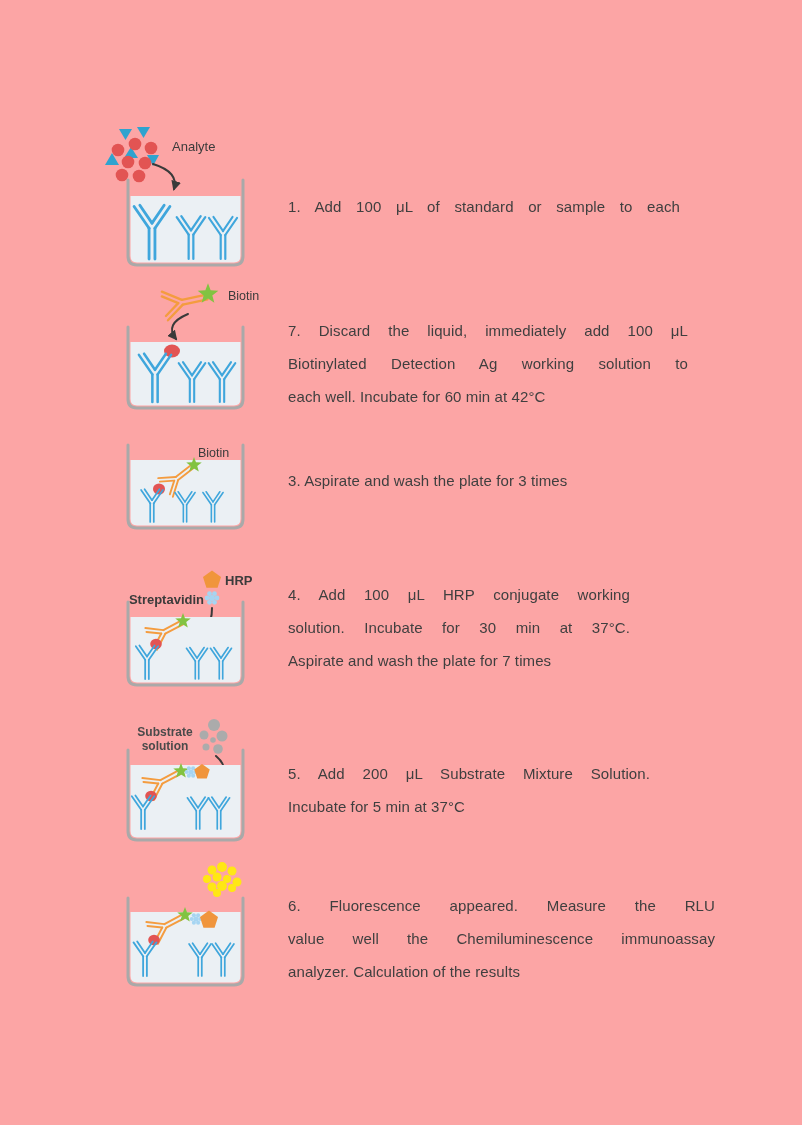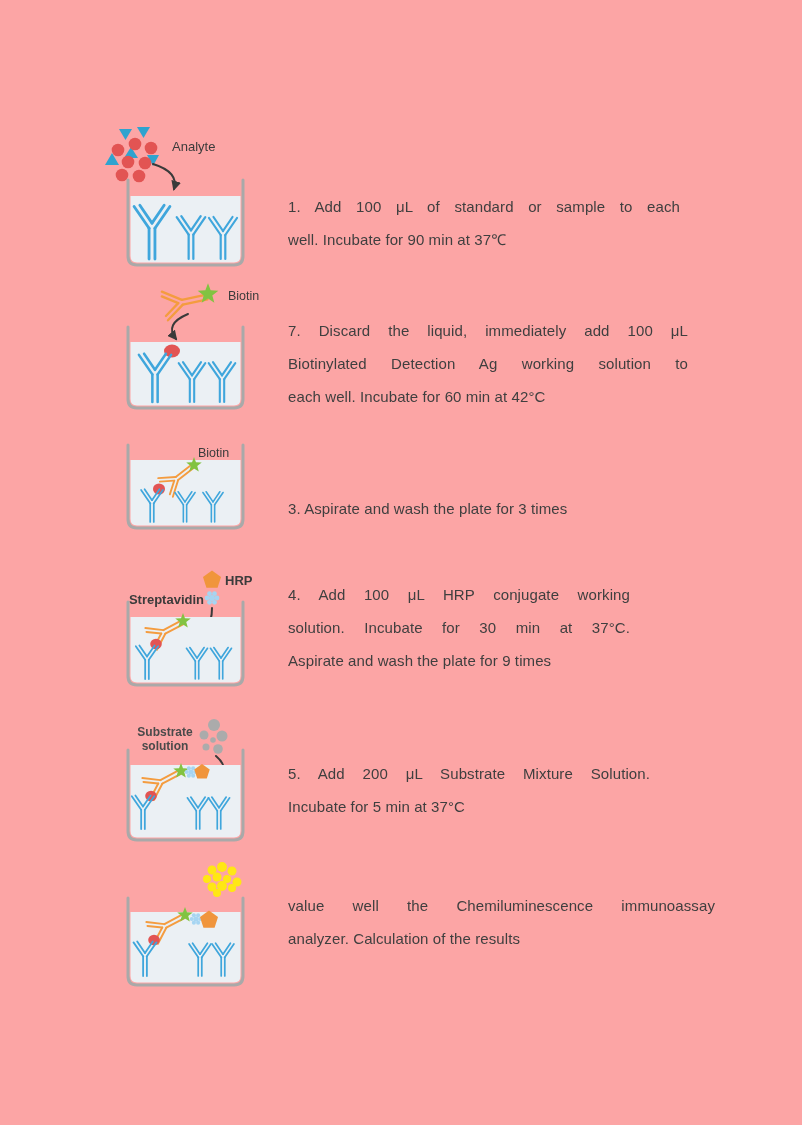"well. Incubate for 90 min" div { html: <div>well. Incubate for 90 min at 37℃</div> -> none }
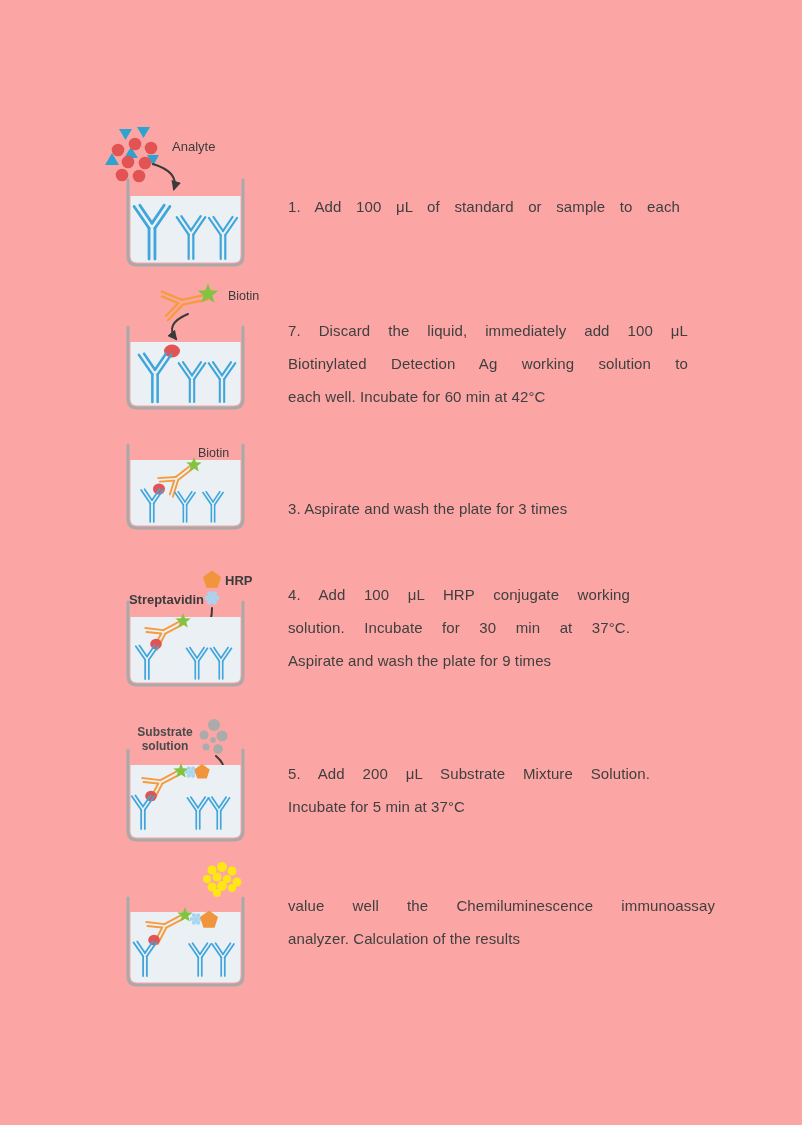"3. Aspirate and wash the" div.txt { top: 492px -> 464px }
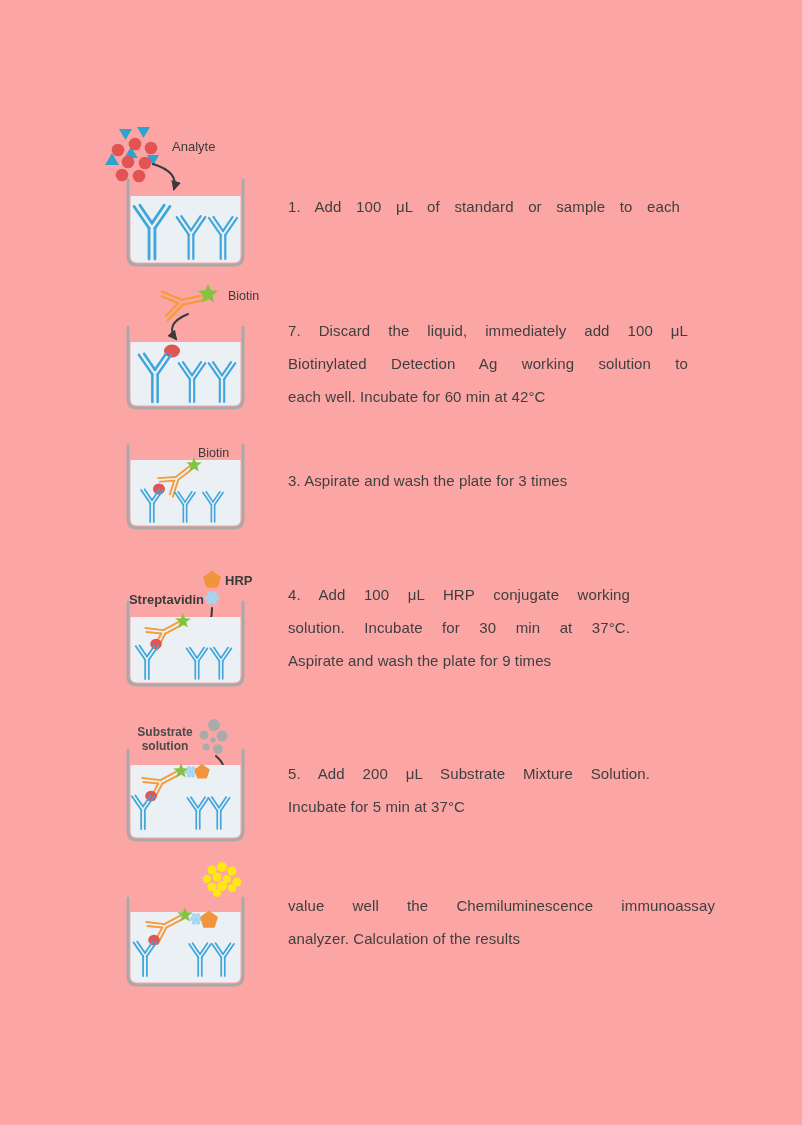"Aspirate and wash the plate" div { text: 9 -> 7 }
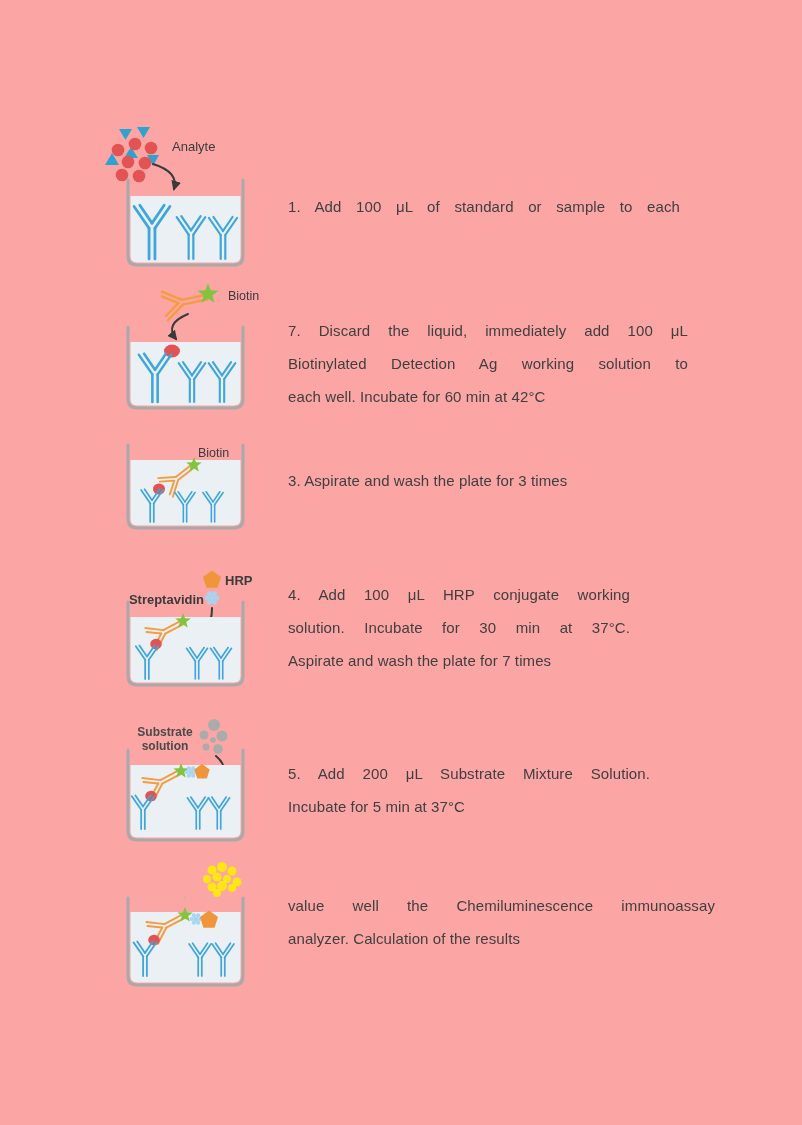"6. Fluorescence appeared. Measure the" div.j { html: none -> <div>6. Fluorescence appeared. Measure the RLU</div> }
